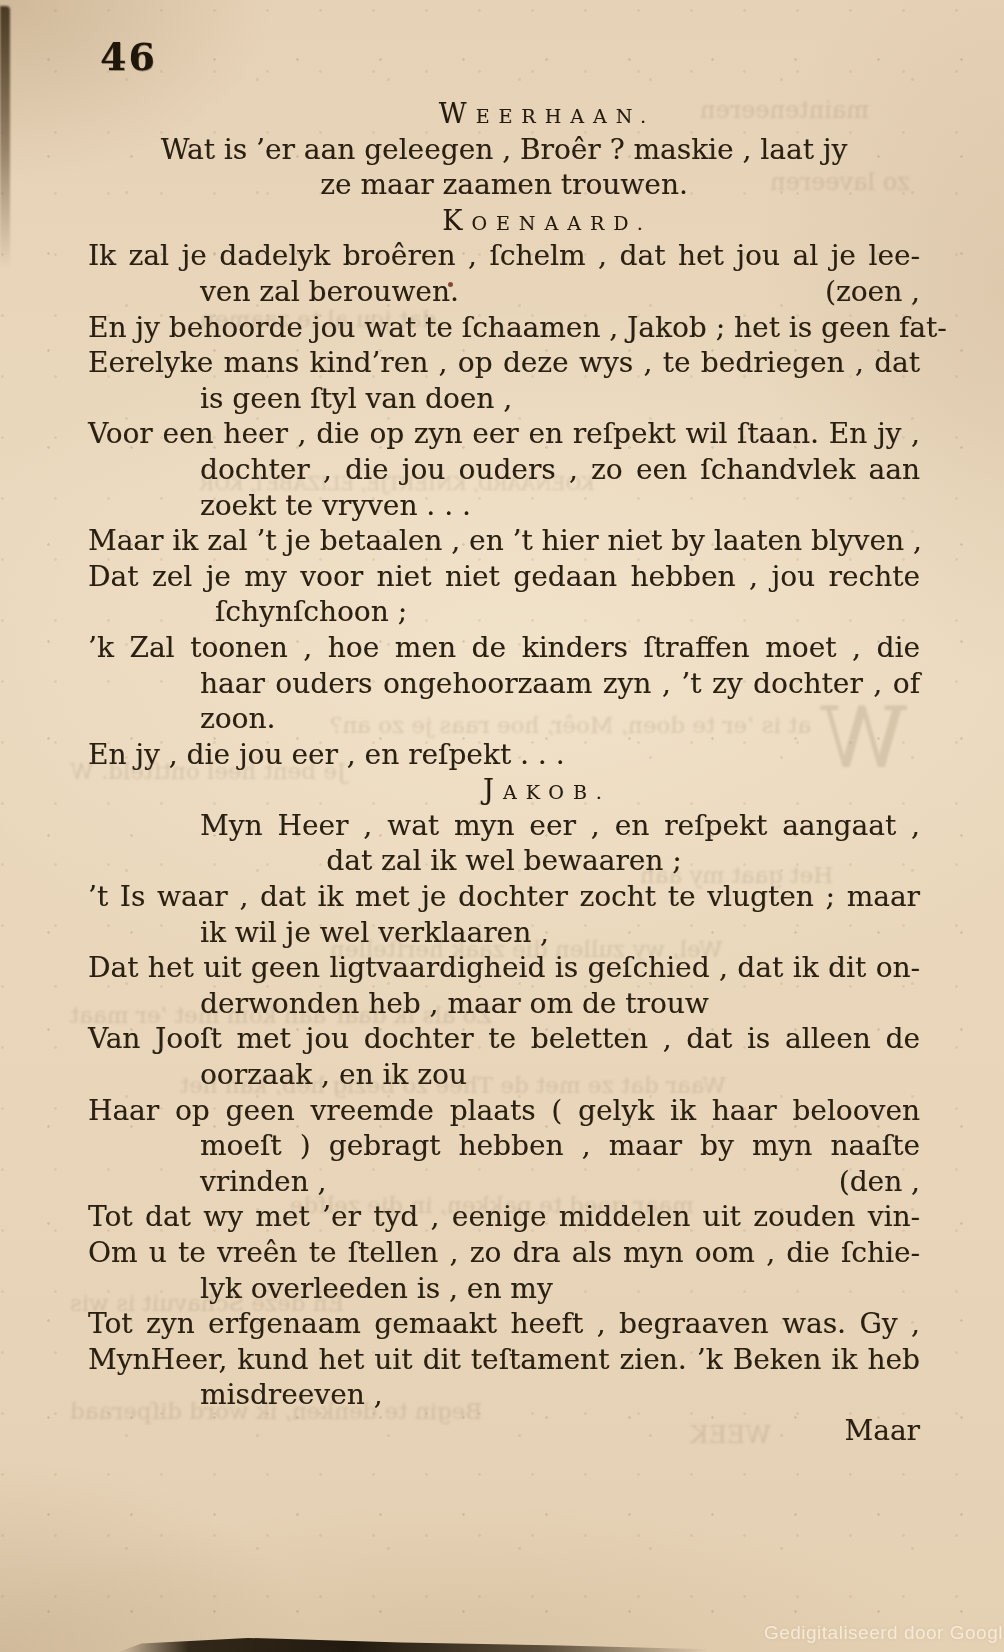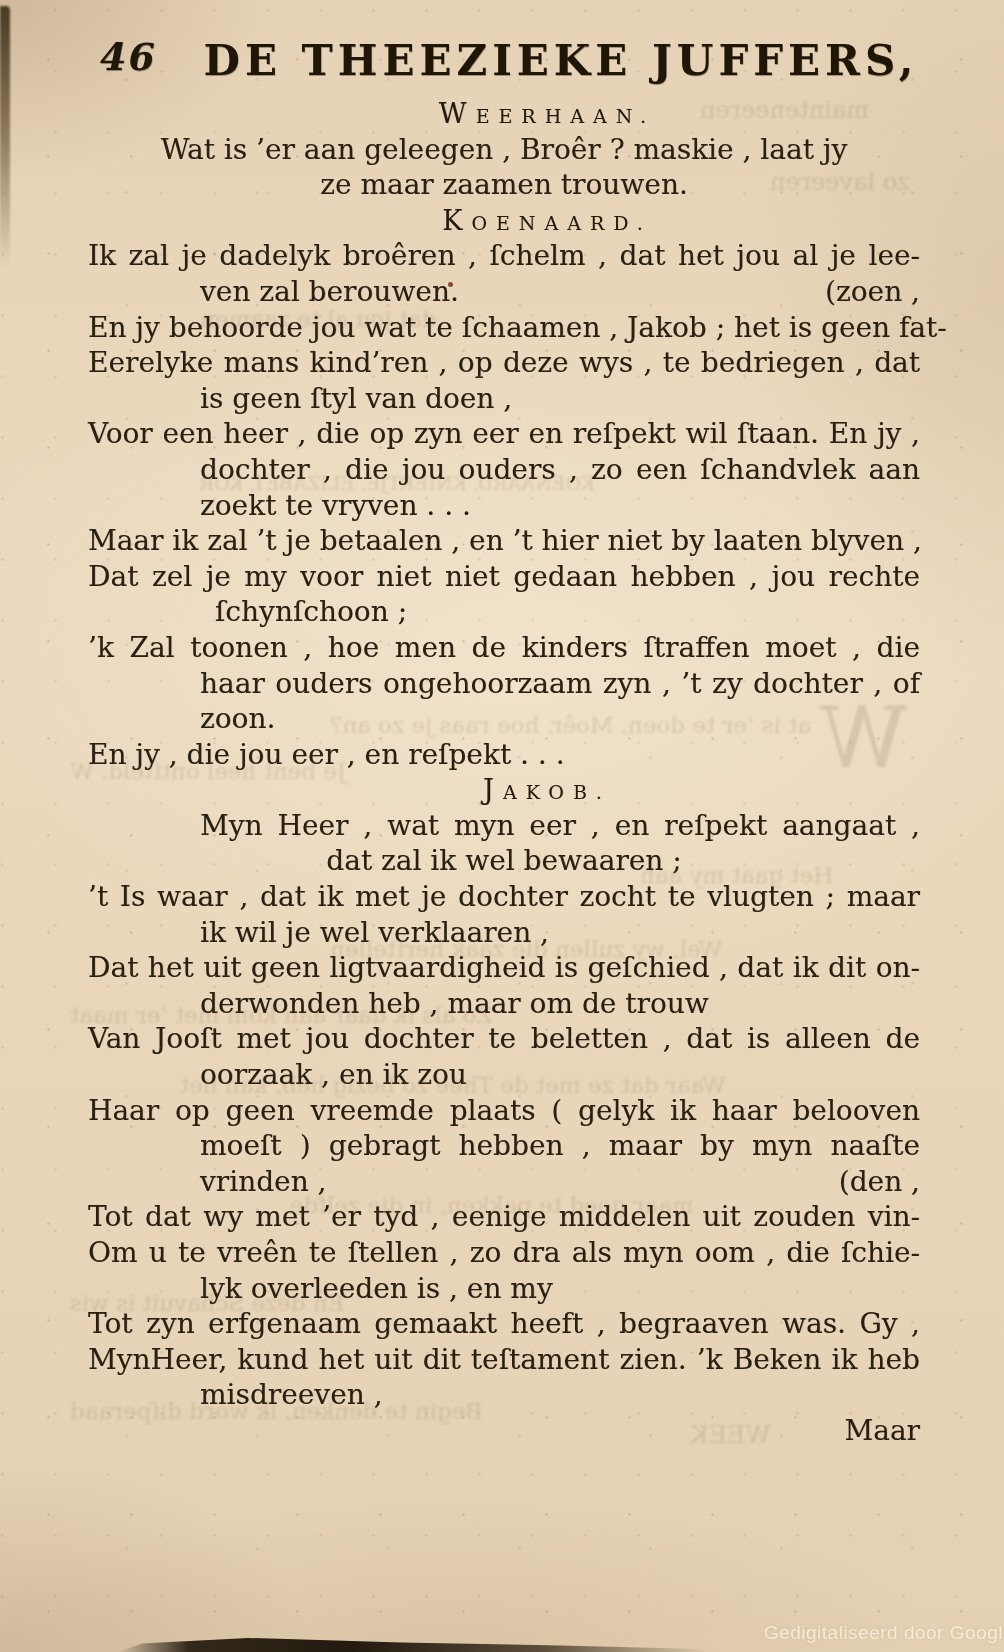"46" .pagenum { font-style: italic -> none }
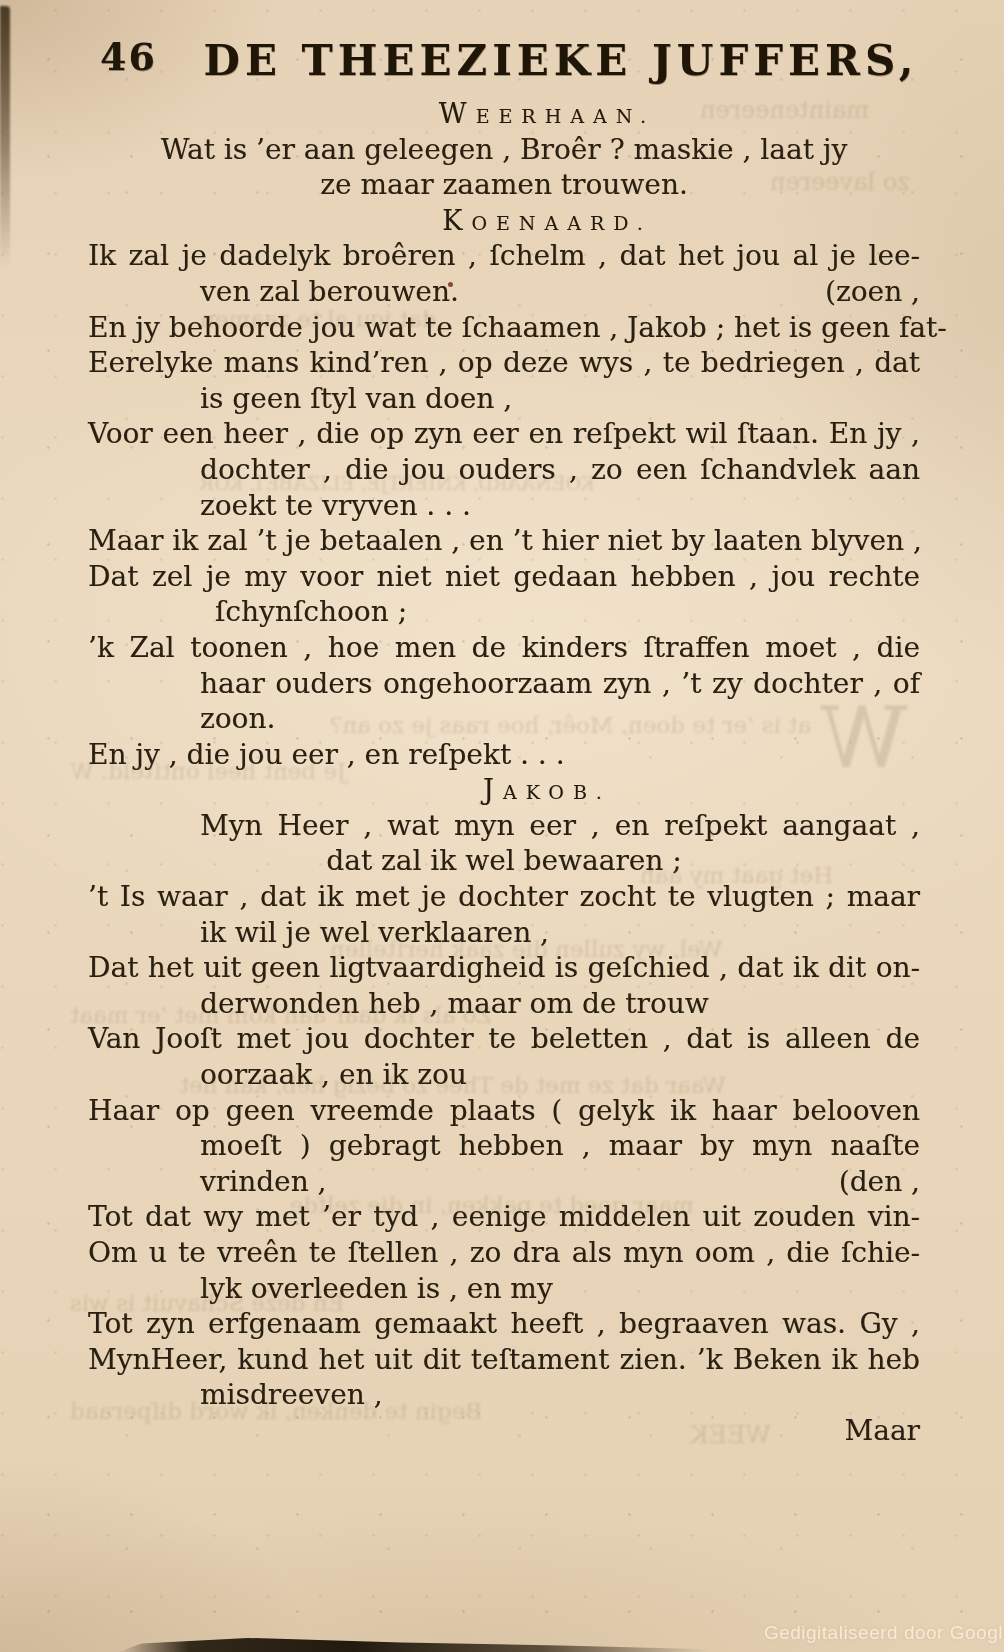"DE THEEZIEKE JUFFERS," div.title { html: <div>DE THEEZIEKE JUFFERS,</div> -> none }
